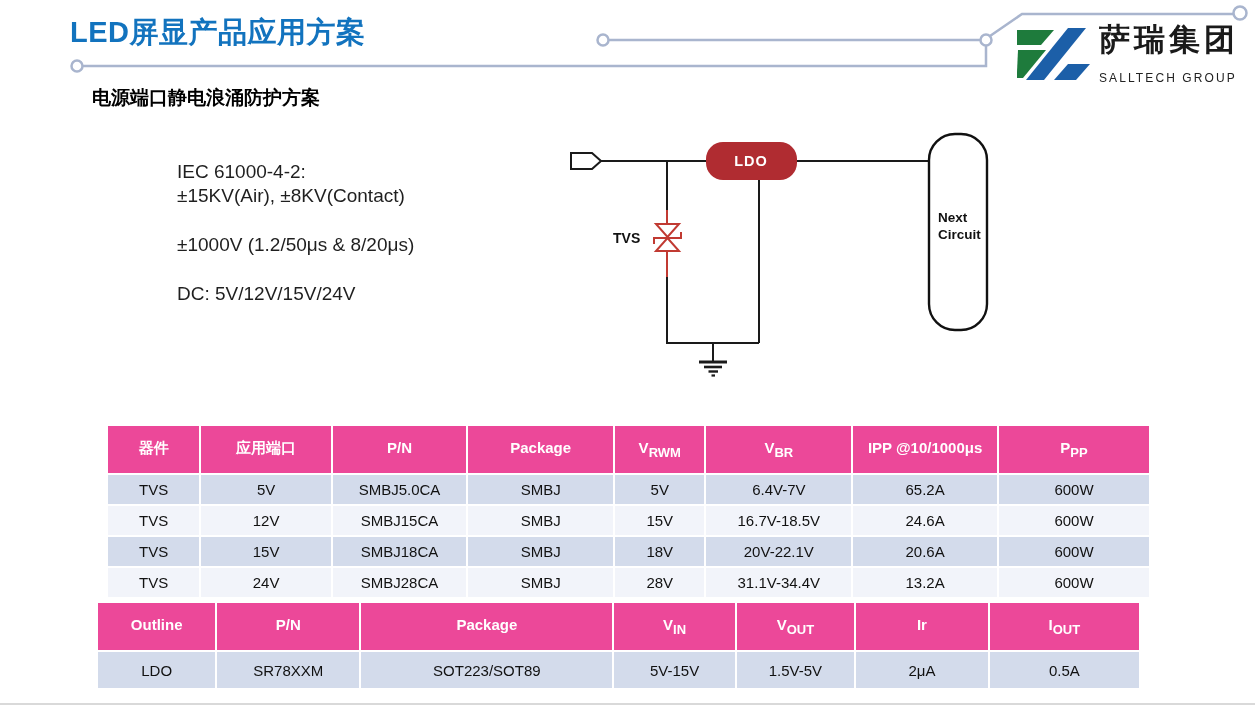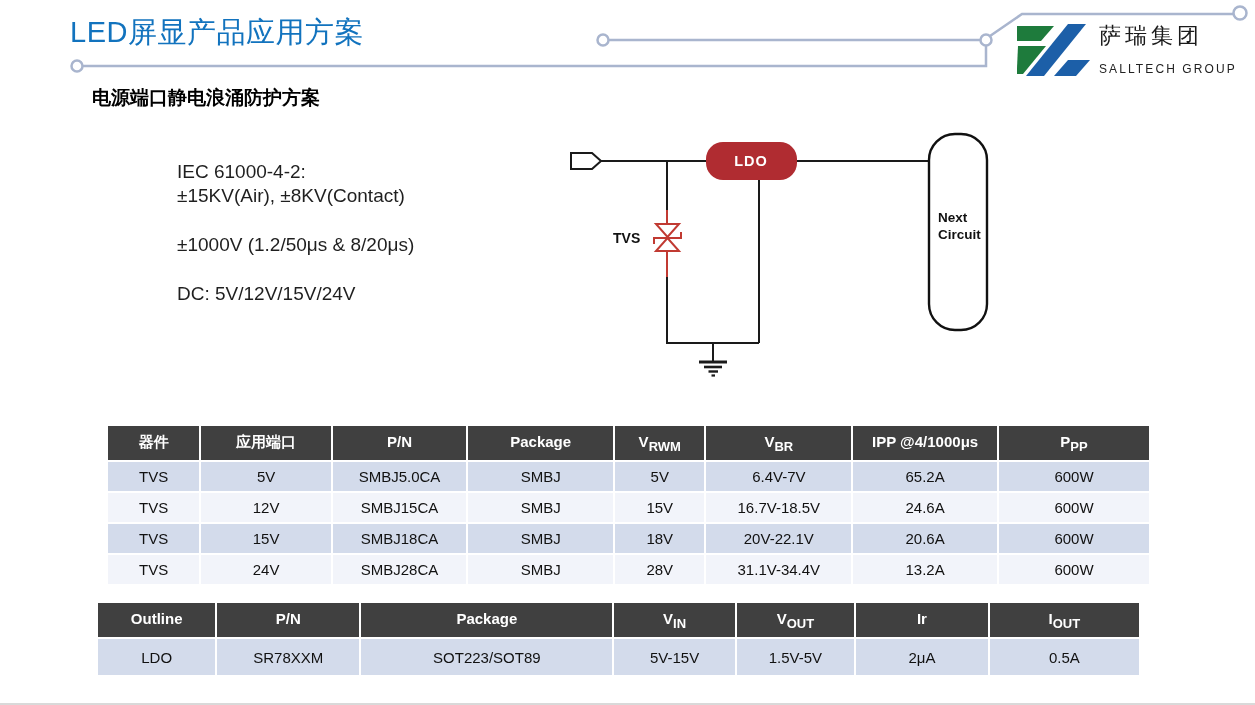"LED屏显产品应用方案" .title { font-weight: normal -> bold }
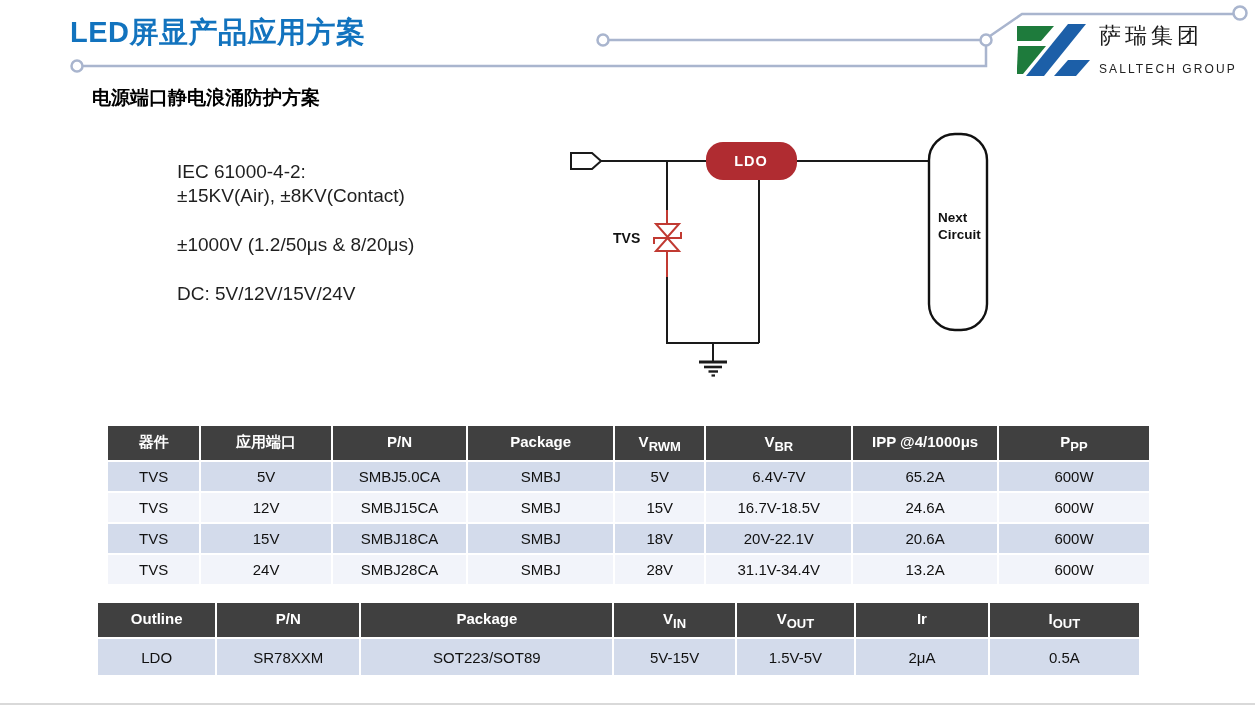"萨瑞集团" .logo-cn { font-size: 22px -> 31px; font-weight: normal -> bold }
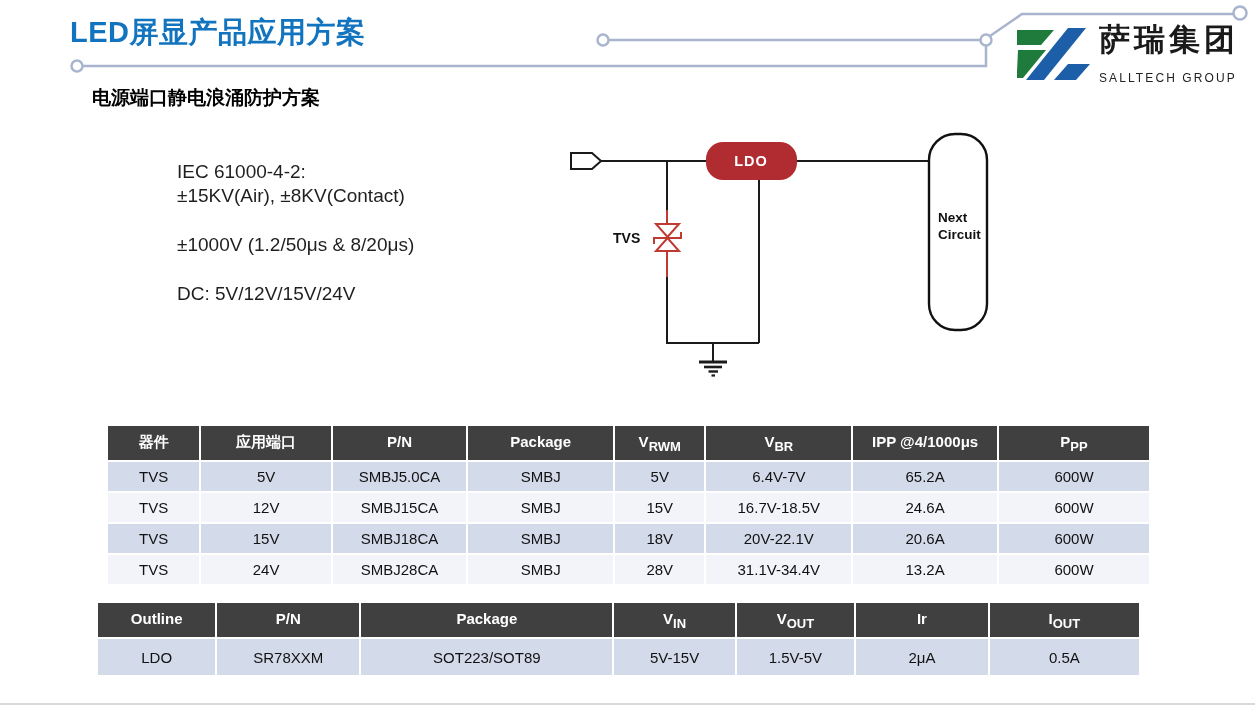"器件" .tbl th { background: #404040 -> #ec4899; height: 34px -> 47px }
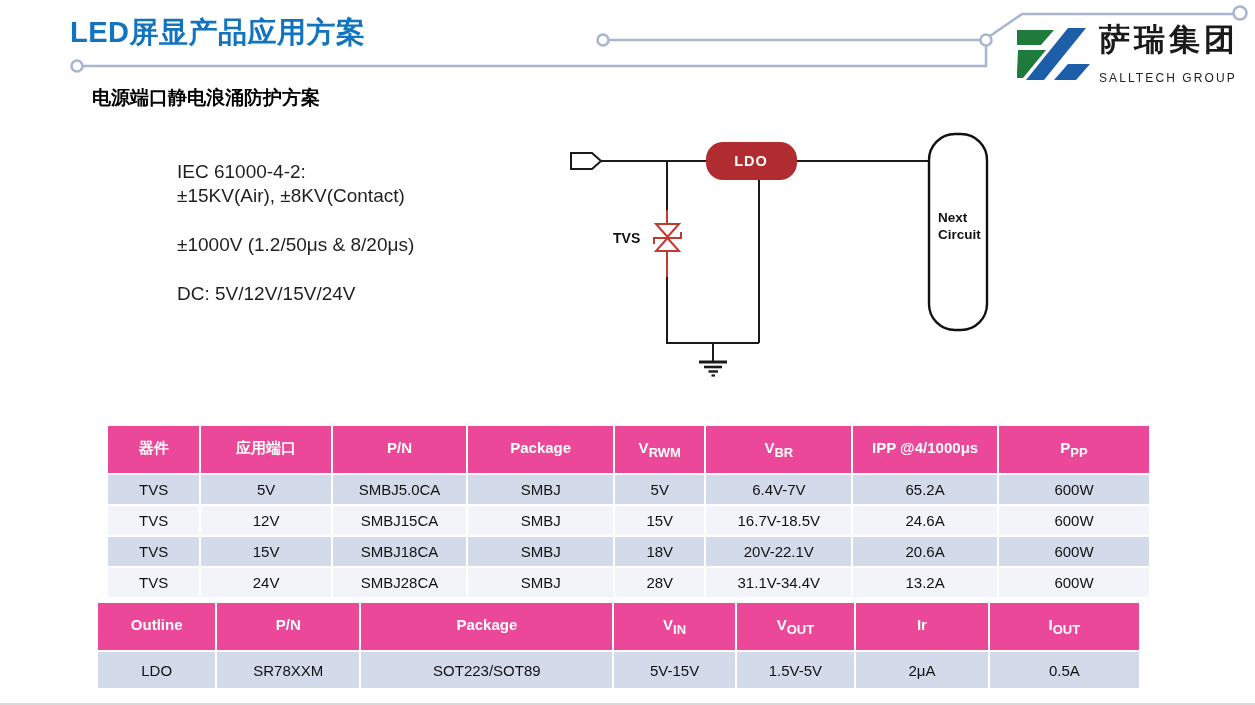"IPP @4/1000μs" span { text: @4/1000μs -> @10/1000μs }
